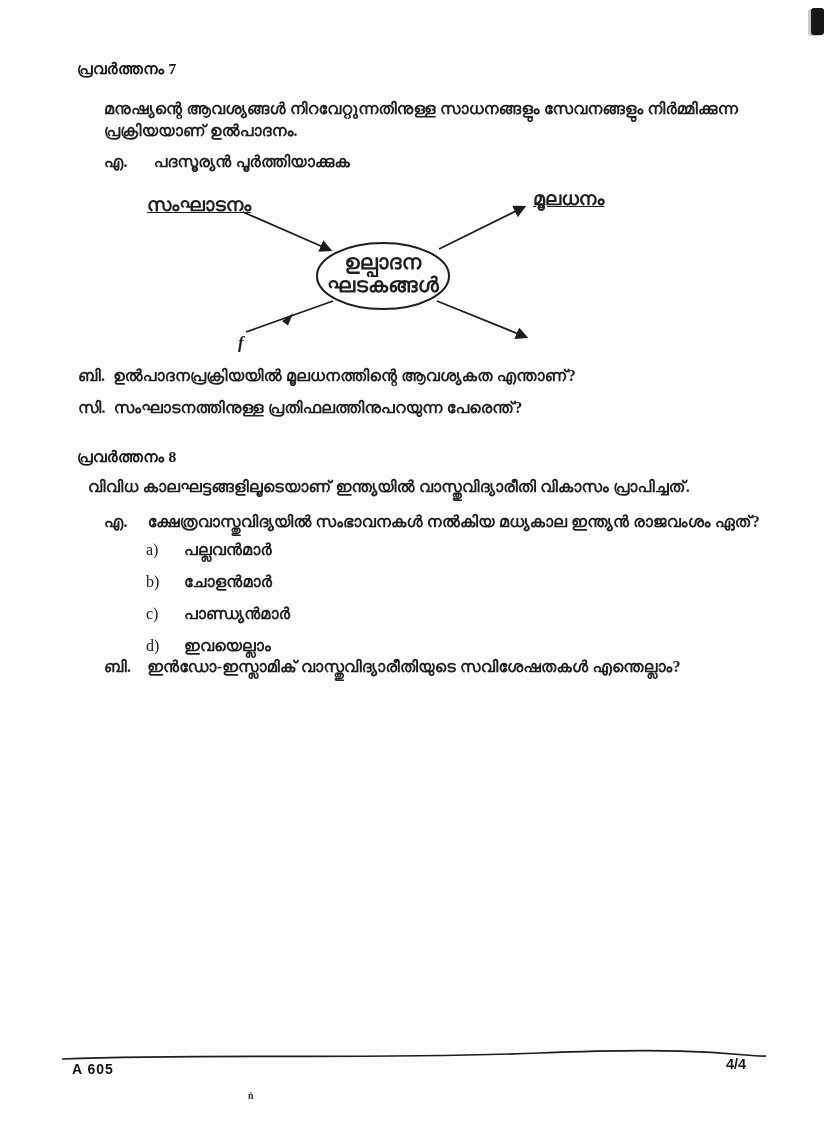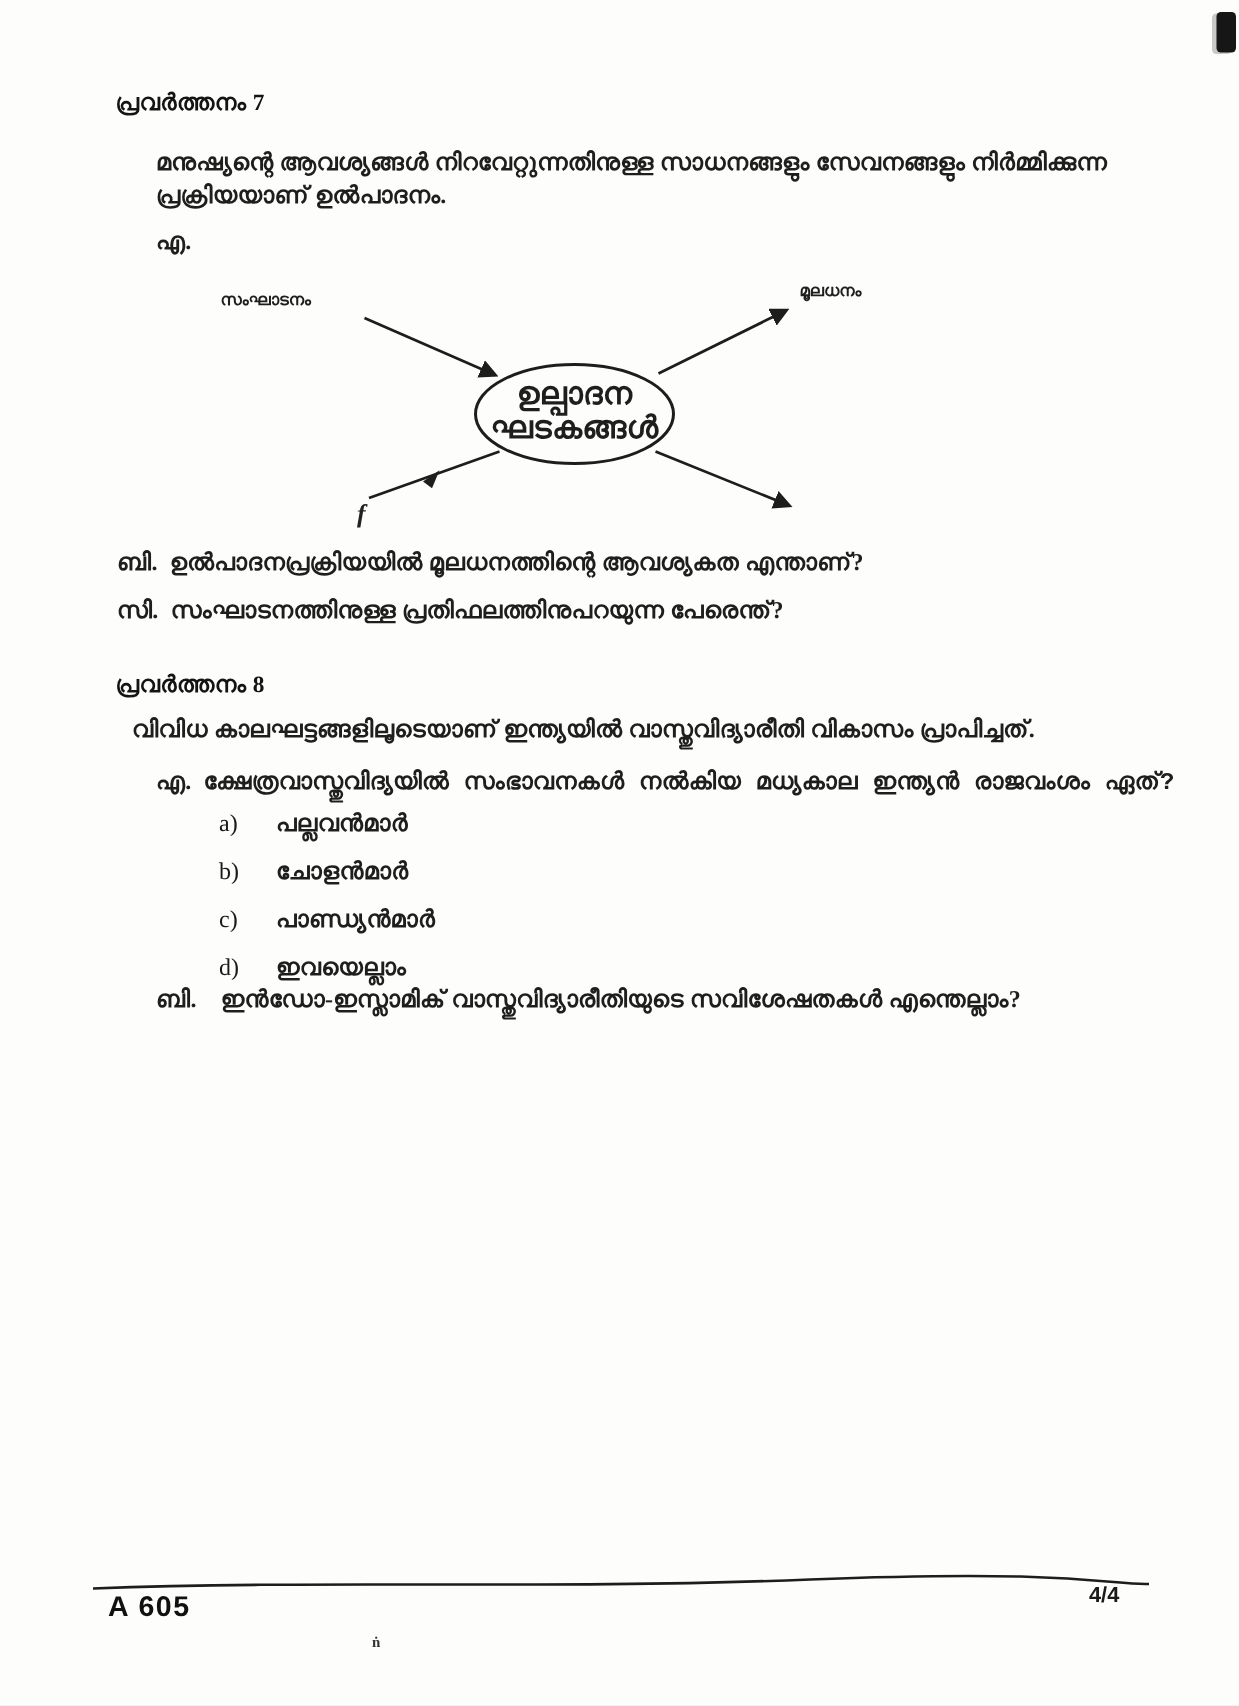"പദസൂര്യൻ പൂർത്തിയാക്കുക" span { html: none -> <span>പദസൂര്യൻ പൂർത്തിയാക്കുക</span> }
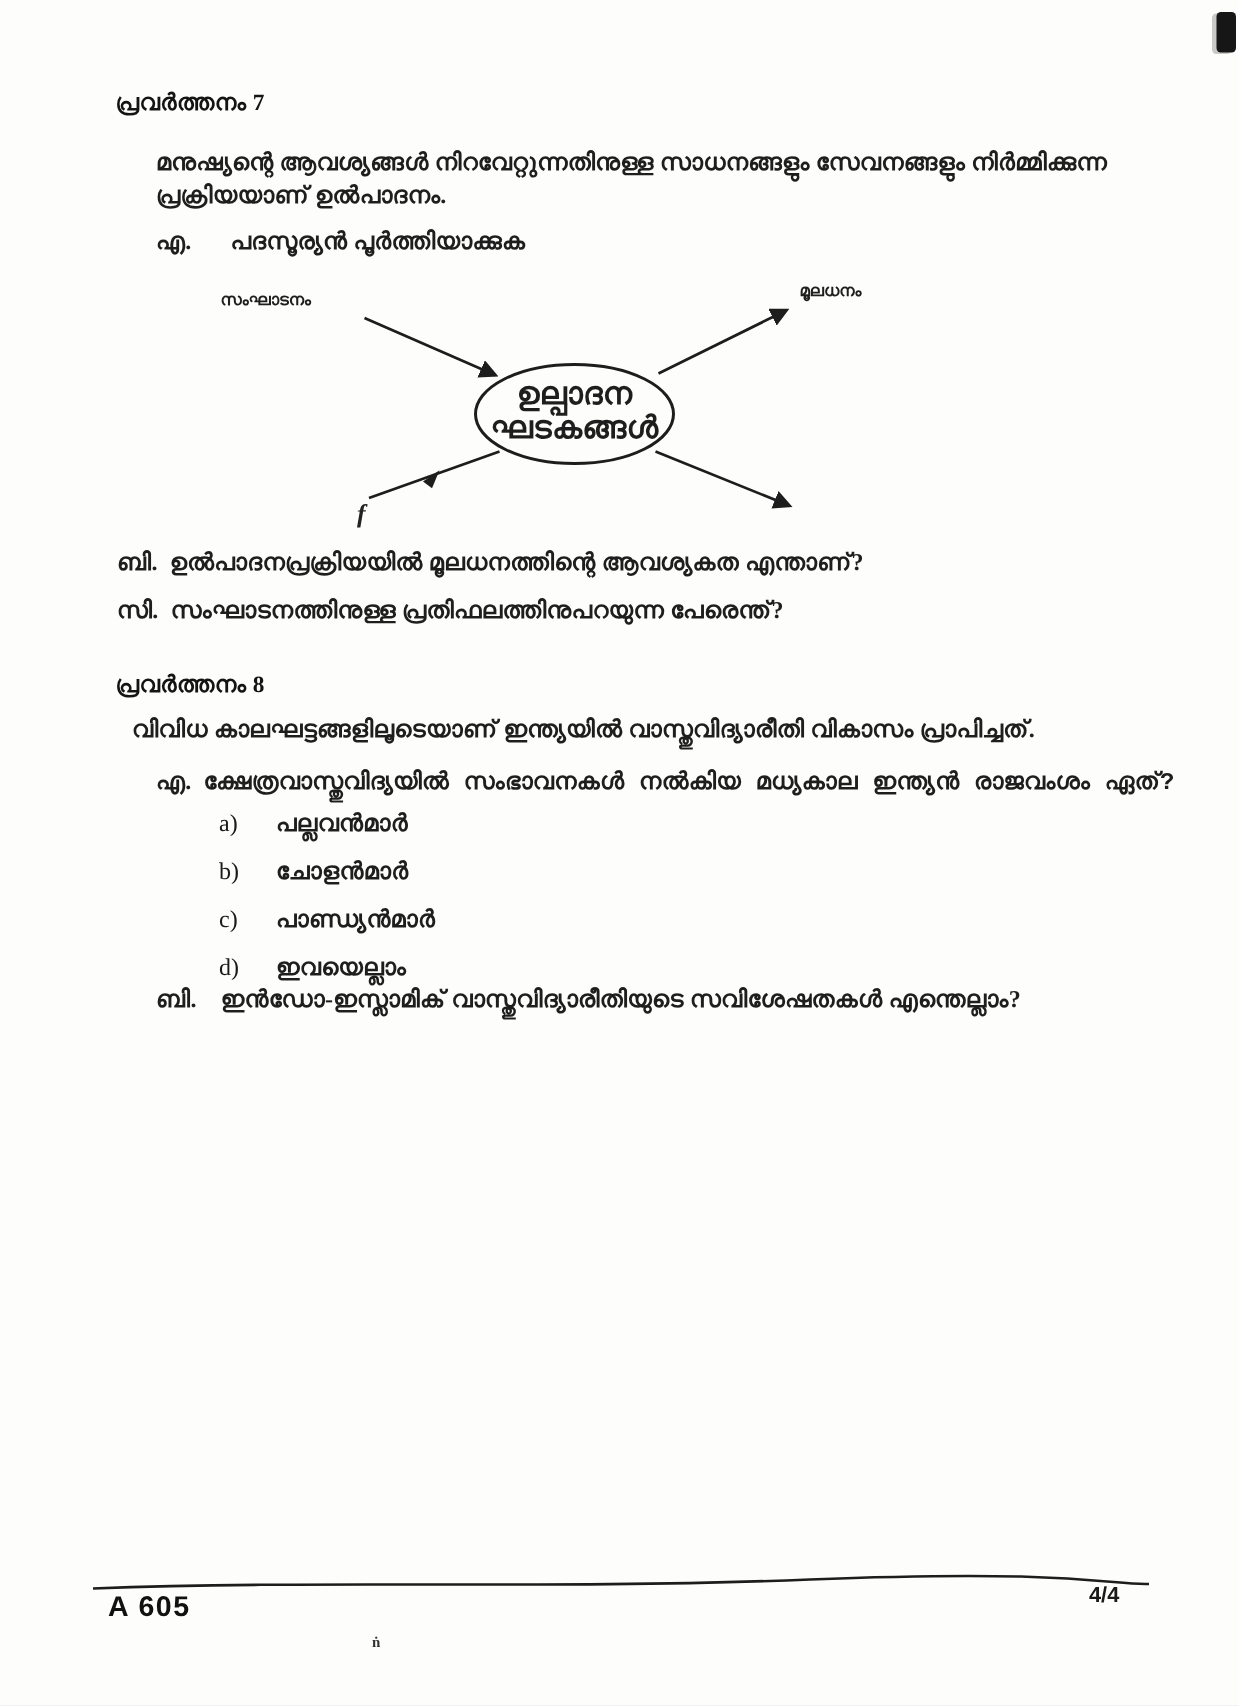"സംഘാടനം" .diagram-label { font-size: 11px -> 19px; text-decoration: none -> underline }
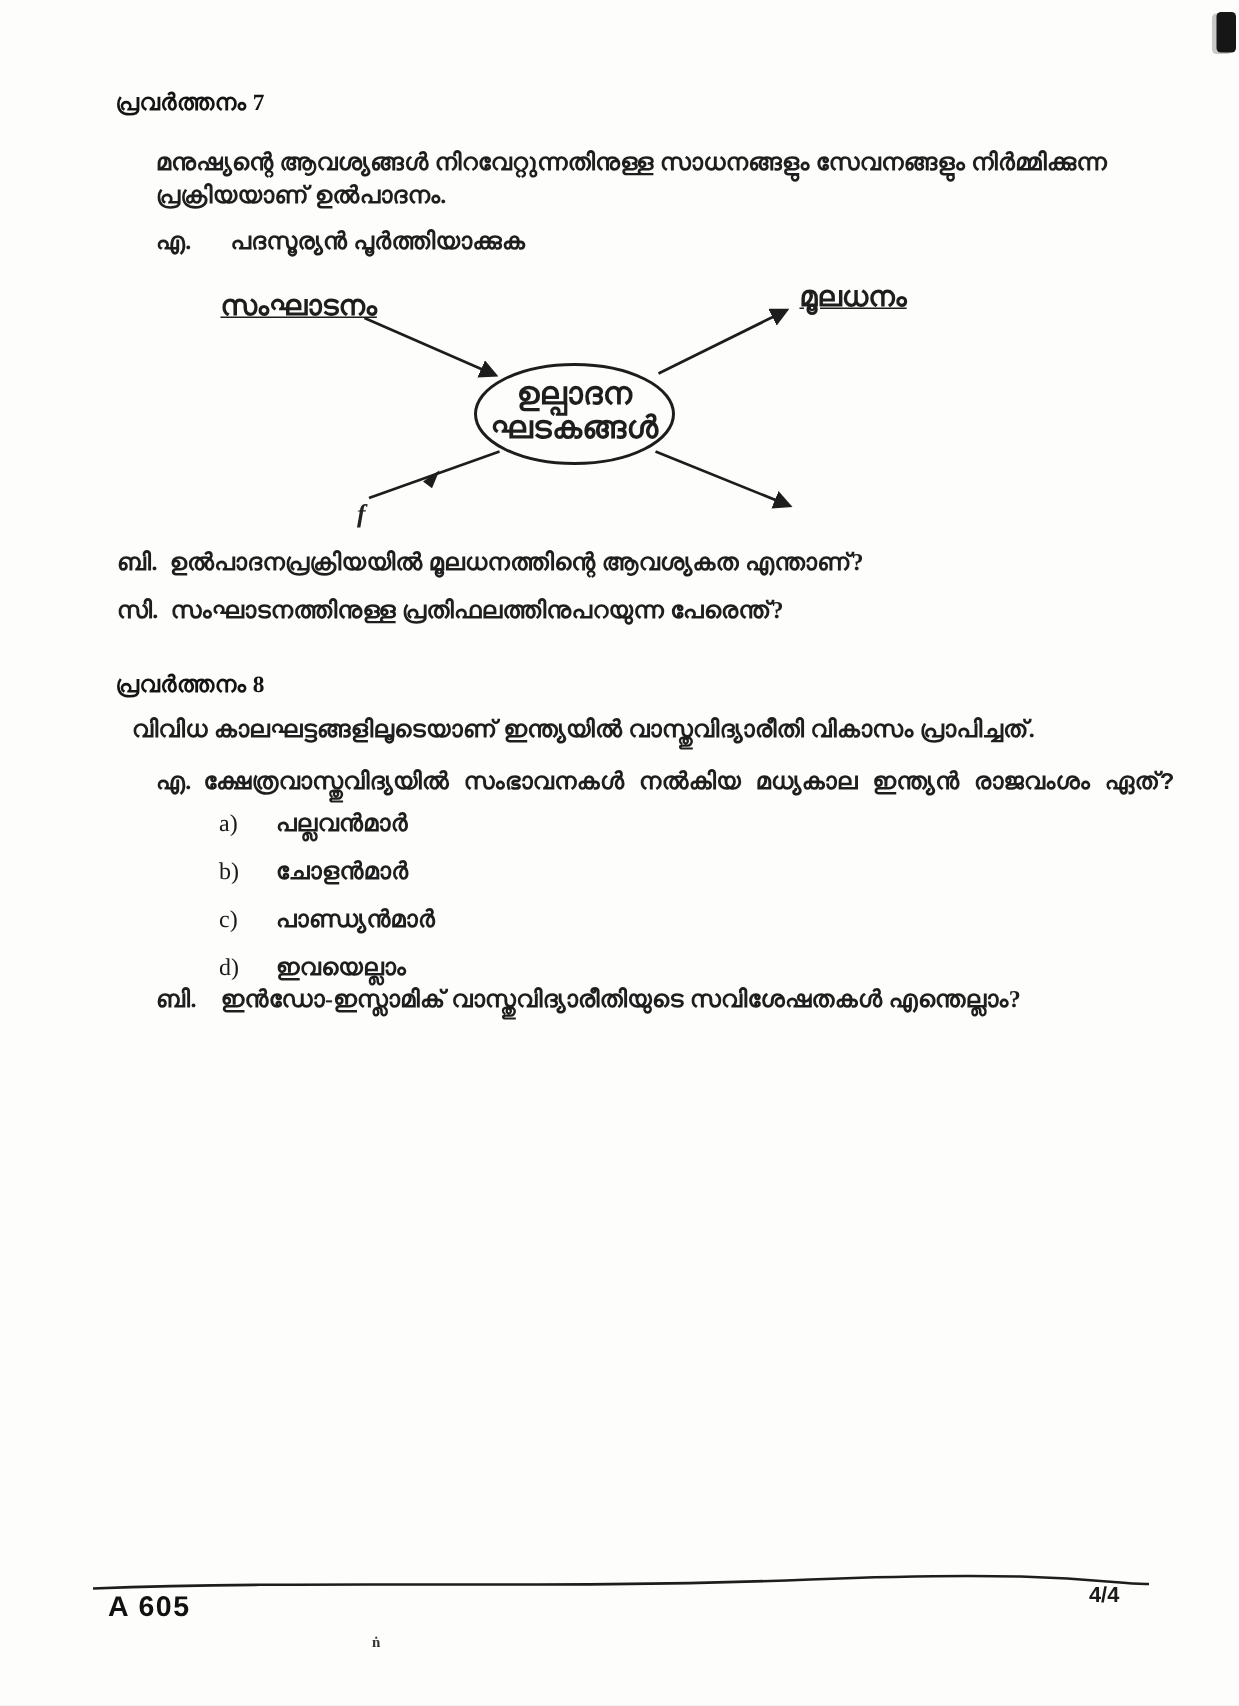"ക്ഷേത്രവാസ്തുവിദ്യയിൽ സംഭാവനകൾ നൽകിയ" span { font-family: Liberation Mono, monospace -> none; margin-left: 0 -> 12px }
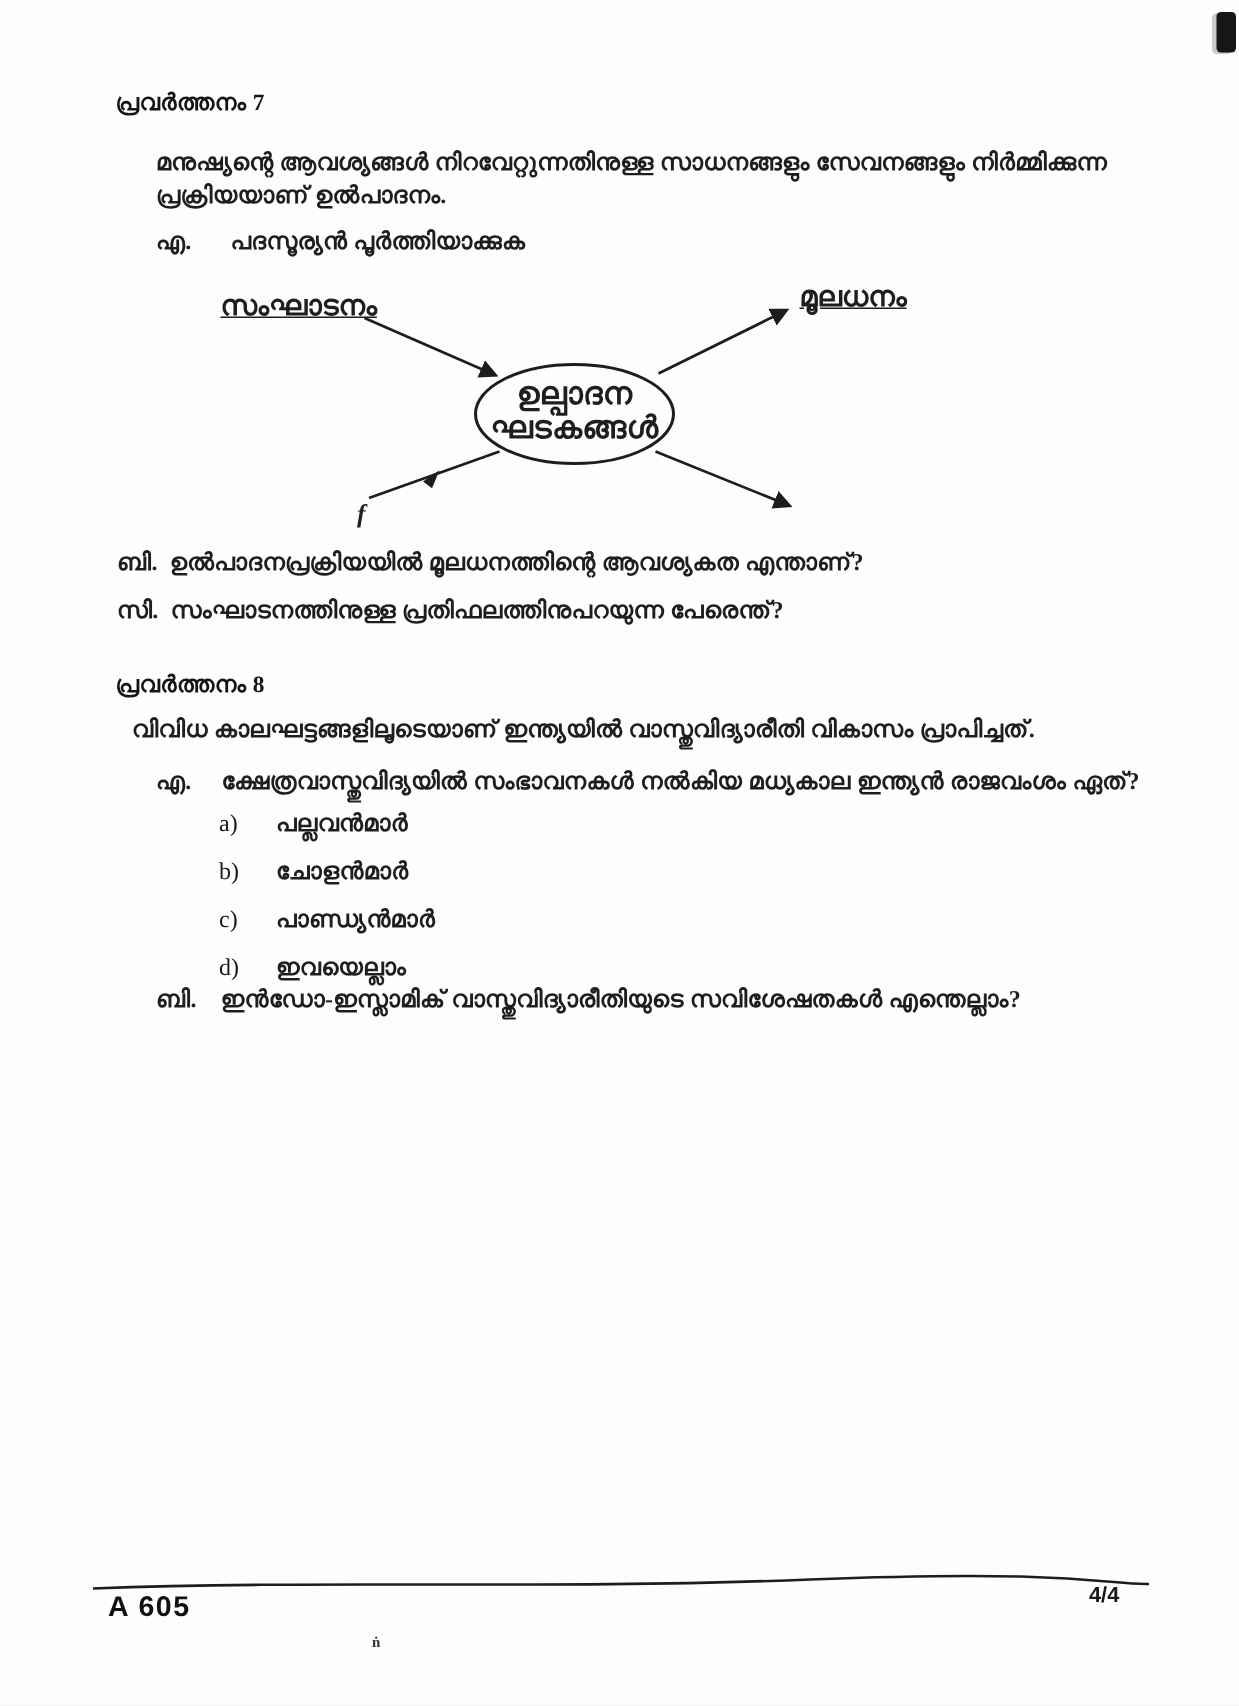"A 605" .footer-code { font-size: 19px -> 14px }
